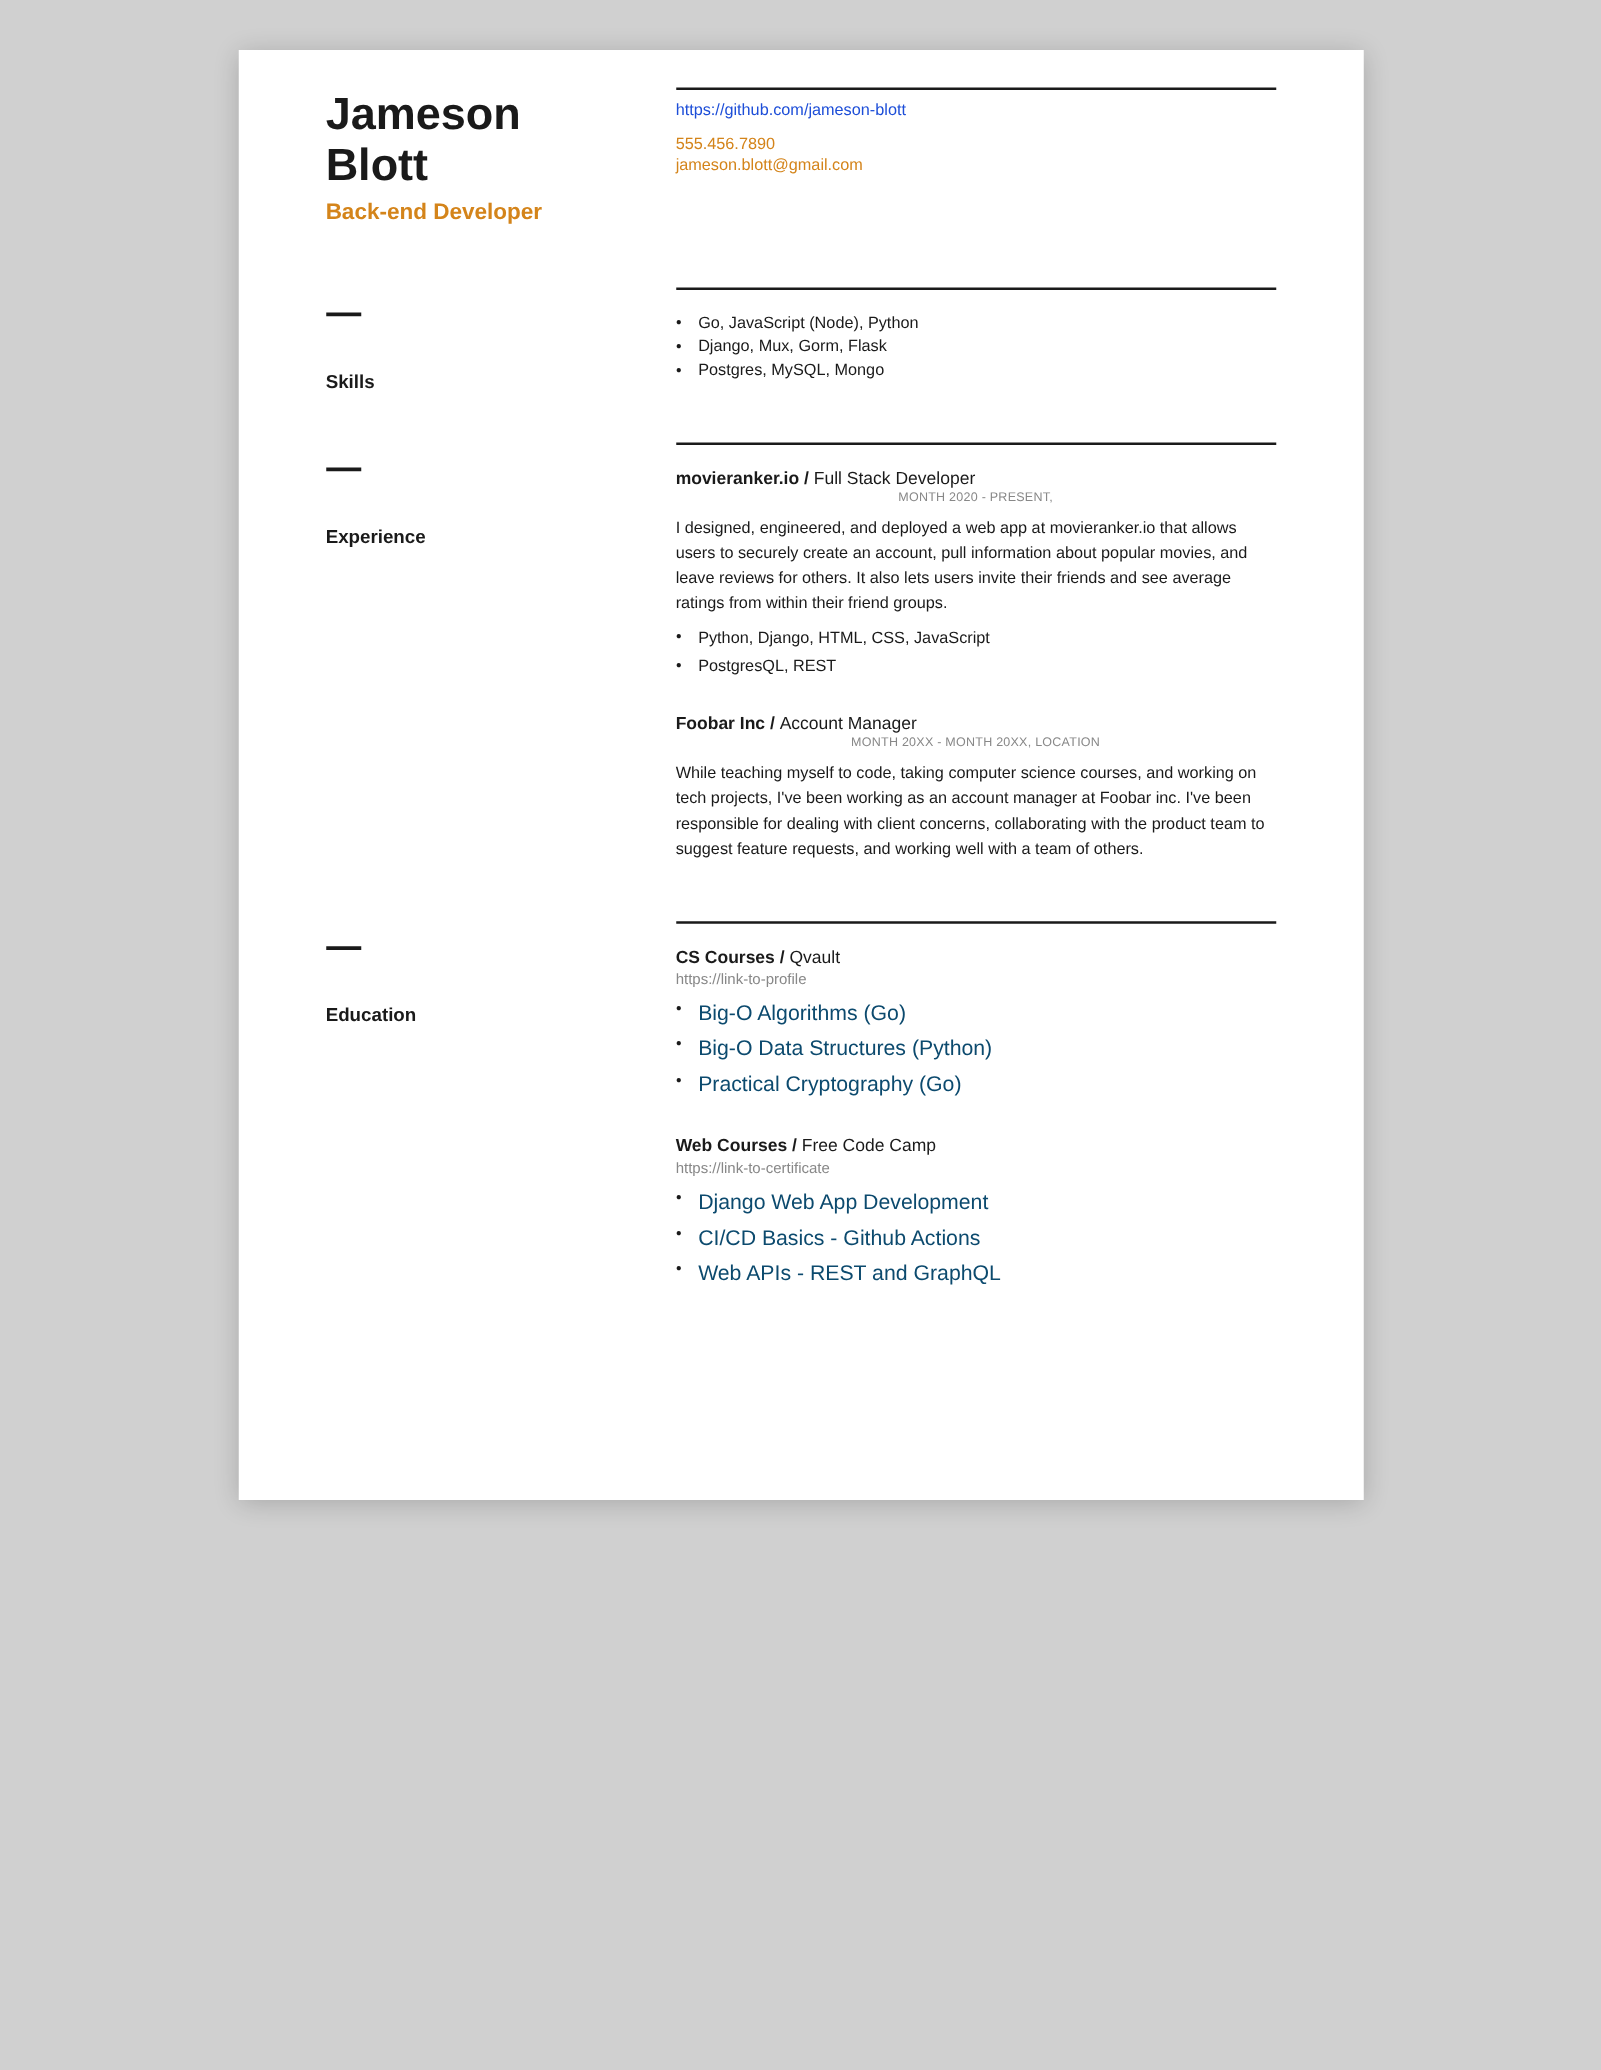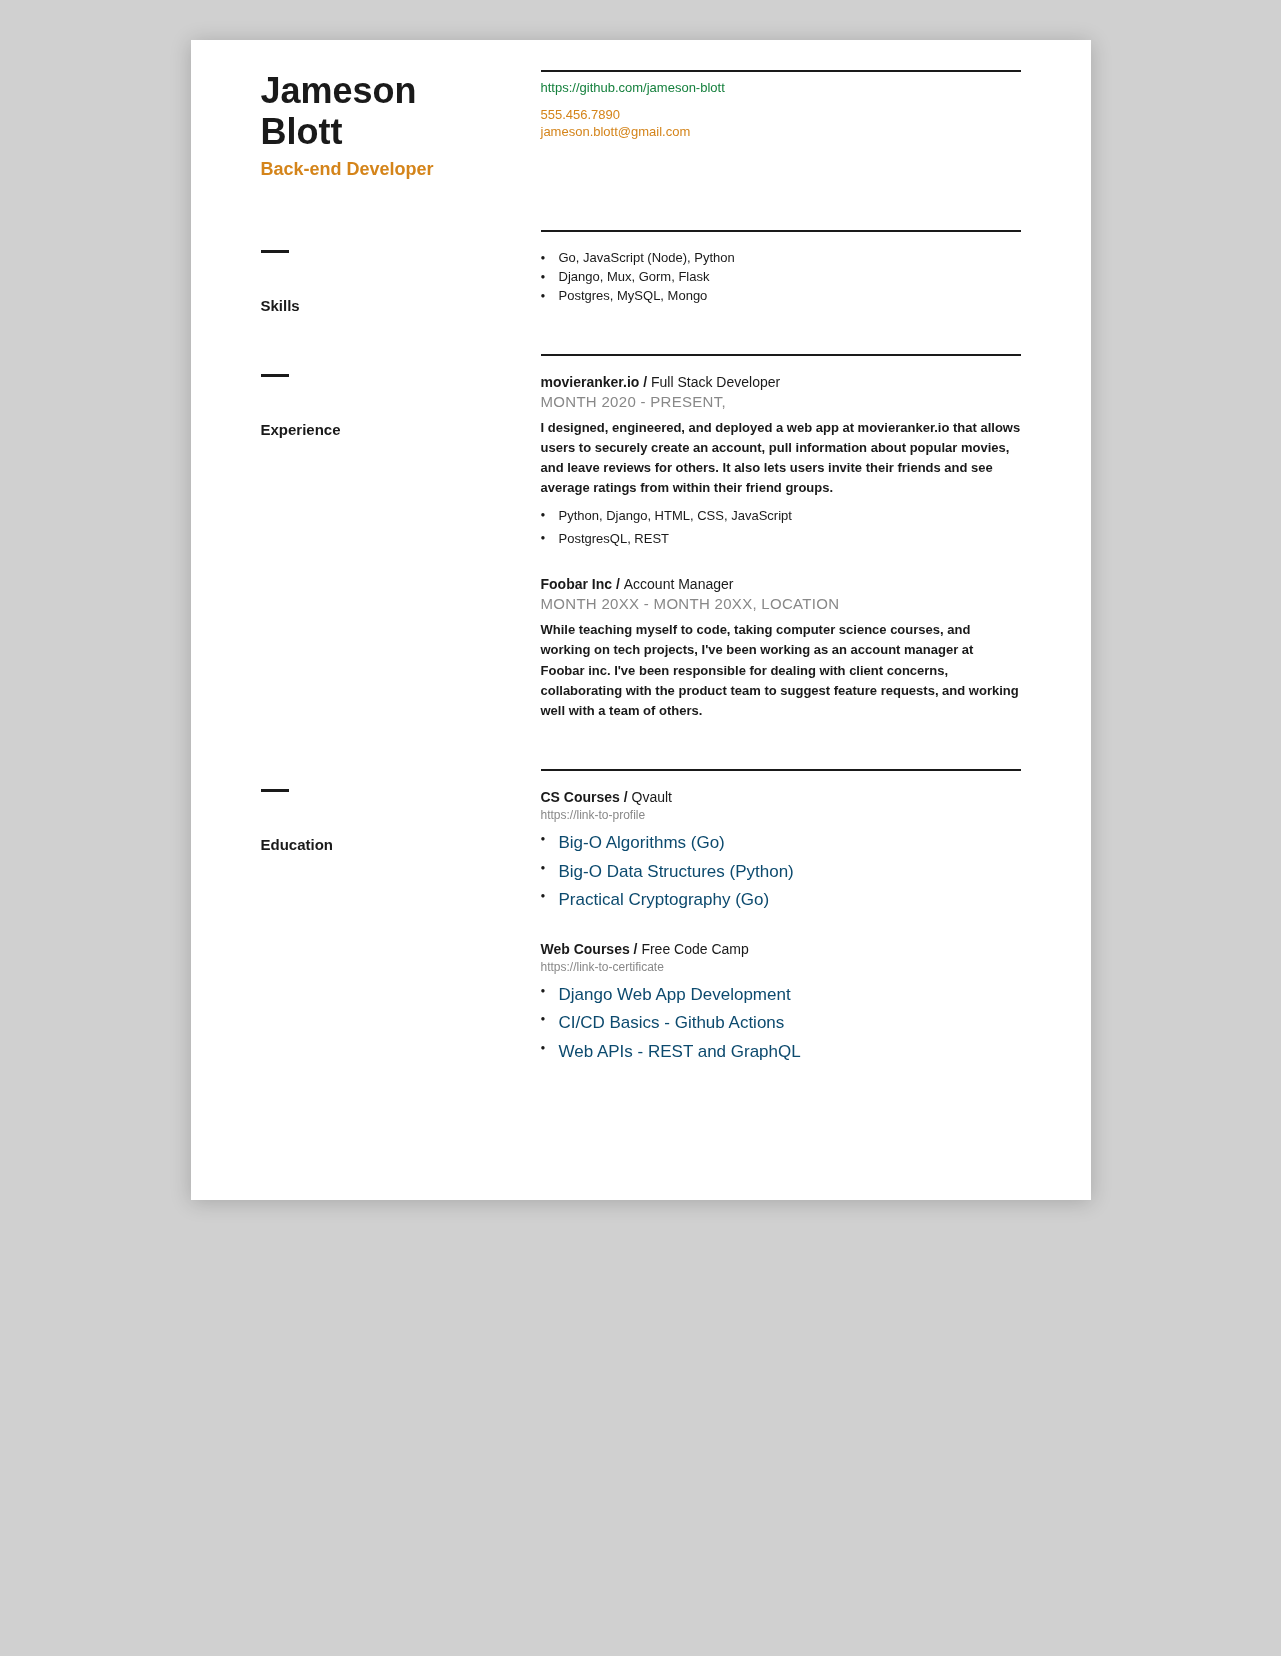"https://github.com/jameson-blott" .header-github { color: #15803d -> #1d4ed8 }
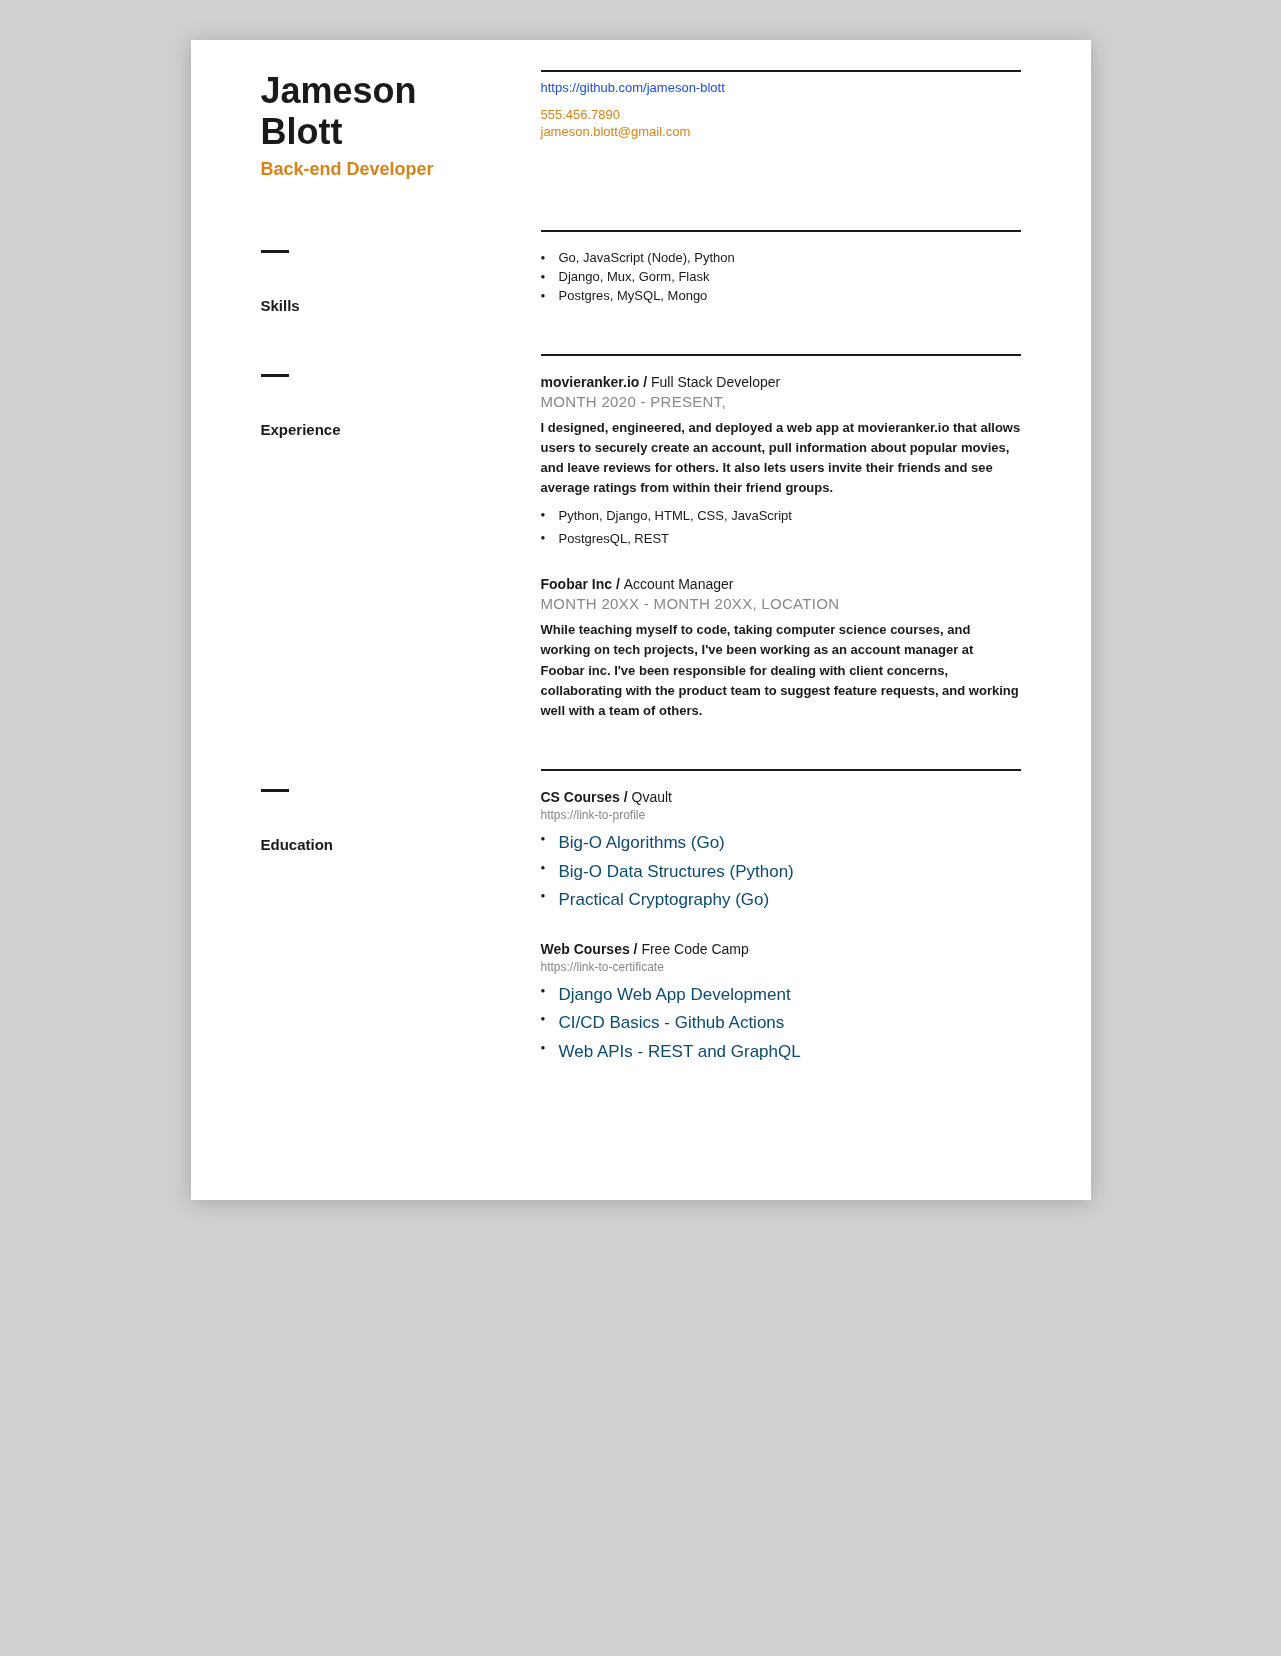"MONTH 2020 - PRESENT," .exp-date { font-size: 15px -> 10px; text-align: none -> center }
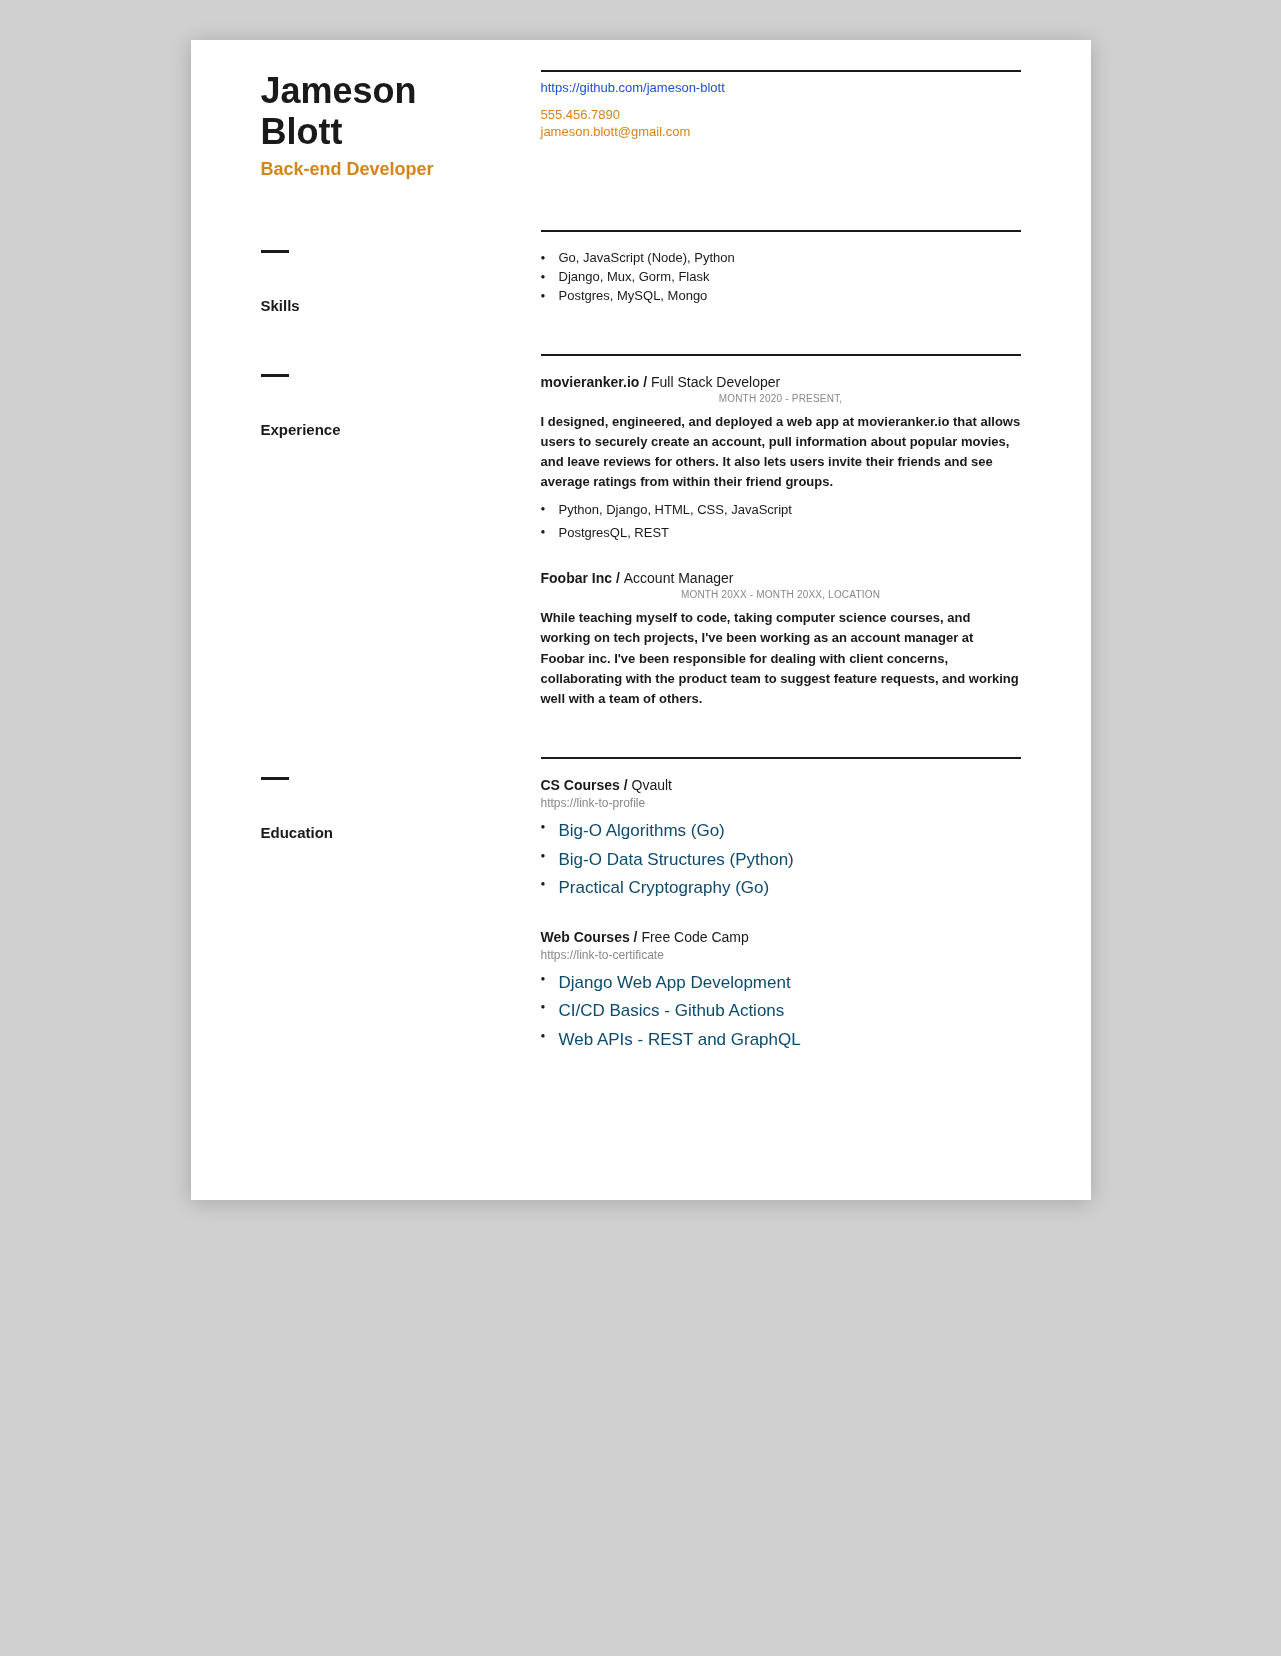"I designed, engineered, and deployed" .exp-desc { font-weight: bold -> none }
